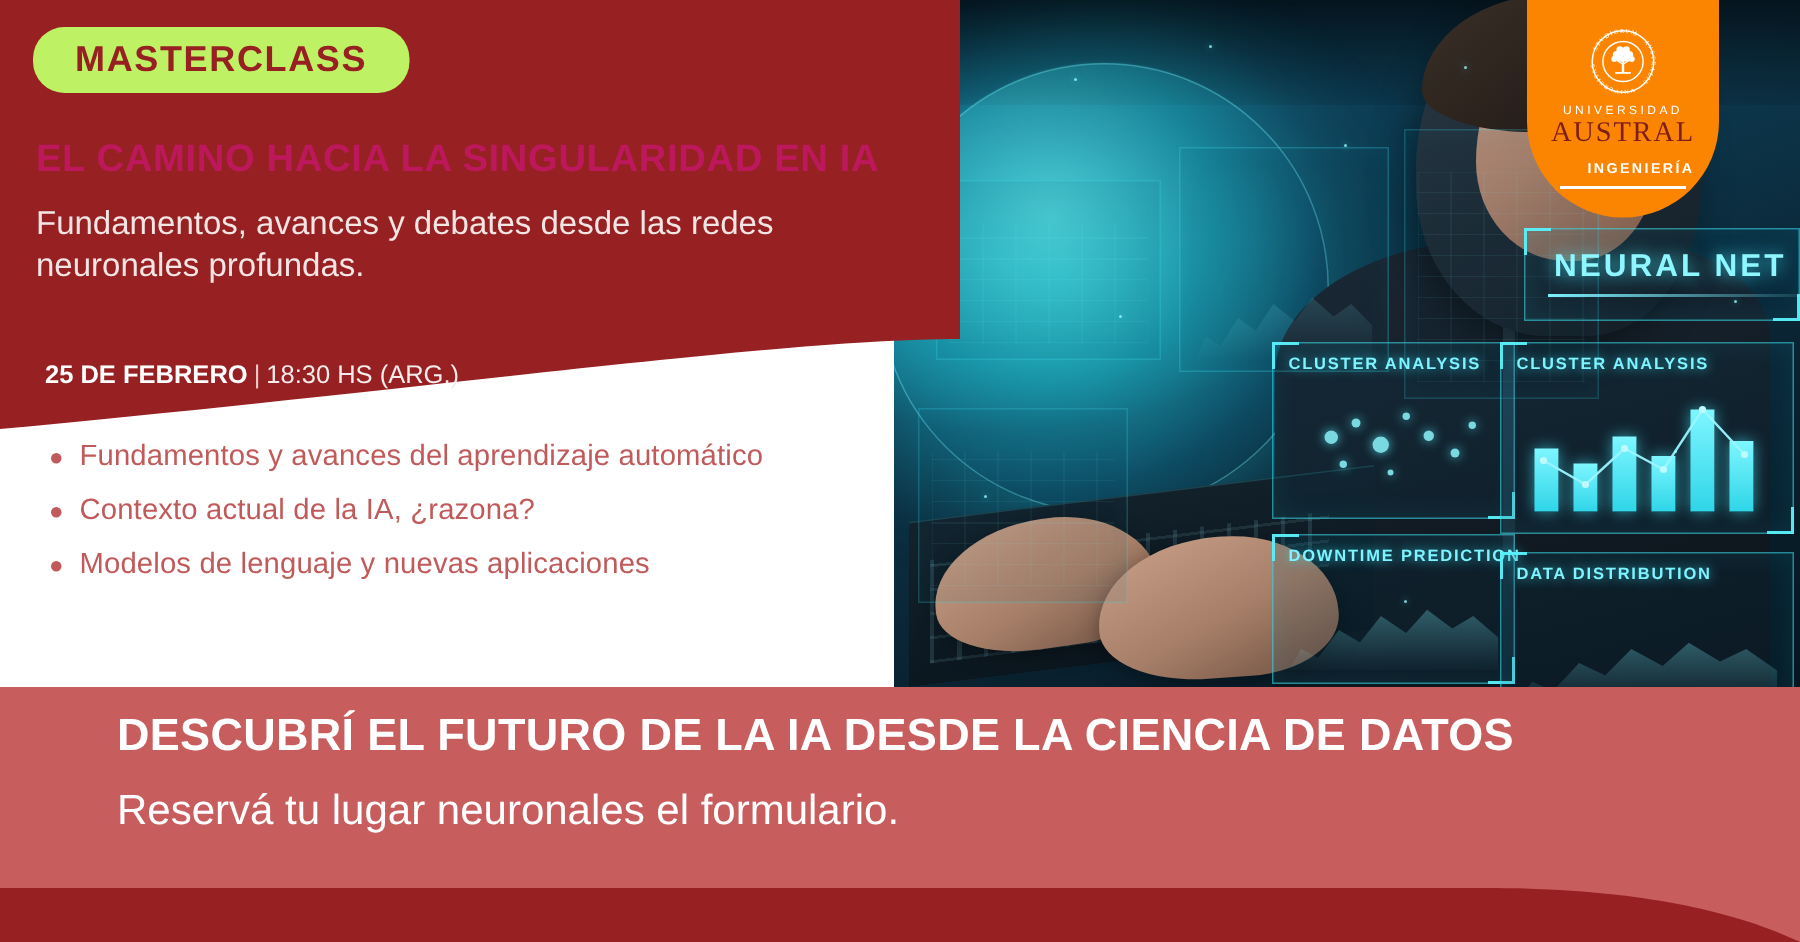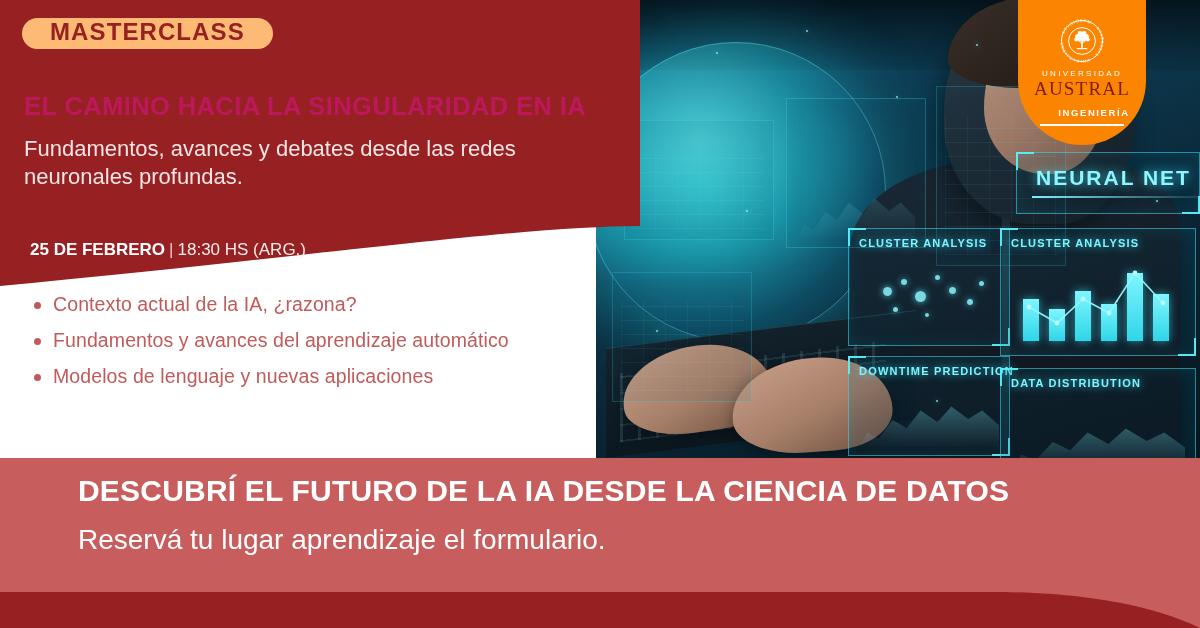"MASTERCLASS" .masterclass-pill { align-items: none -> center; background: #fdba74 -> #bef264; height: 31px -> 44px }
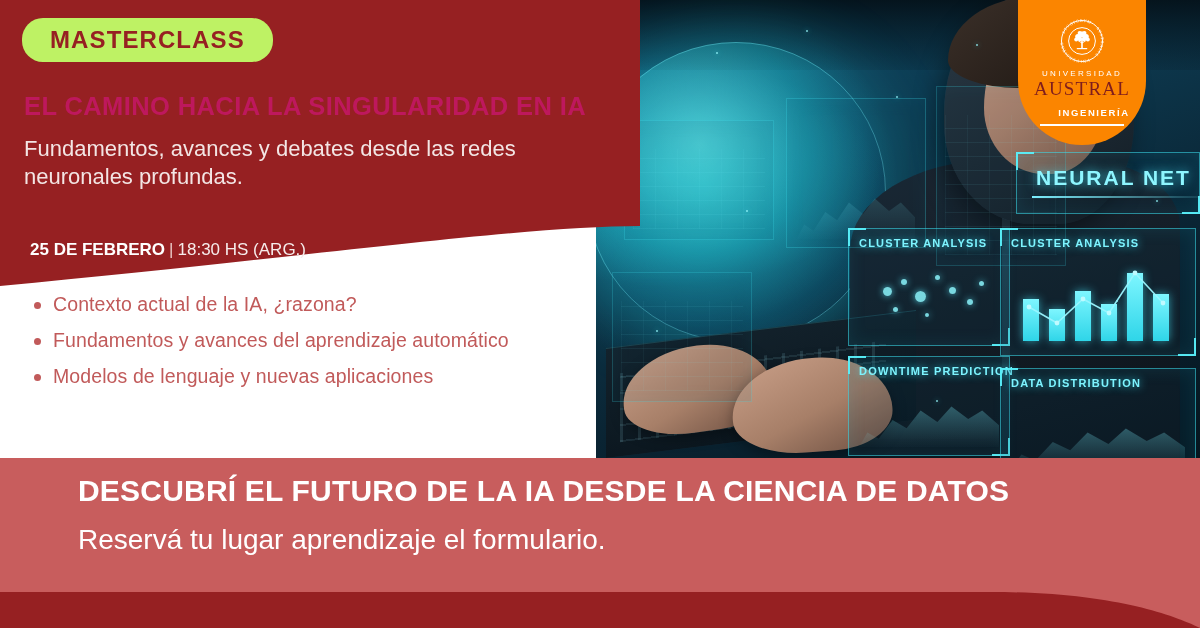"Contexto actual de la IA," div.bullet { order: before "Fundamentos y avances del aprendizaje" -> after "Fundamentos y avances del aprendizaje" }
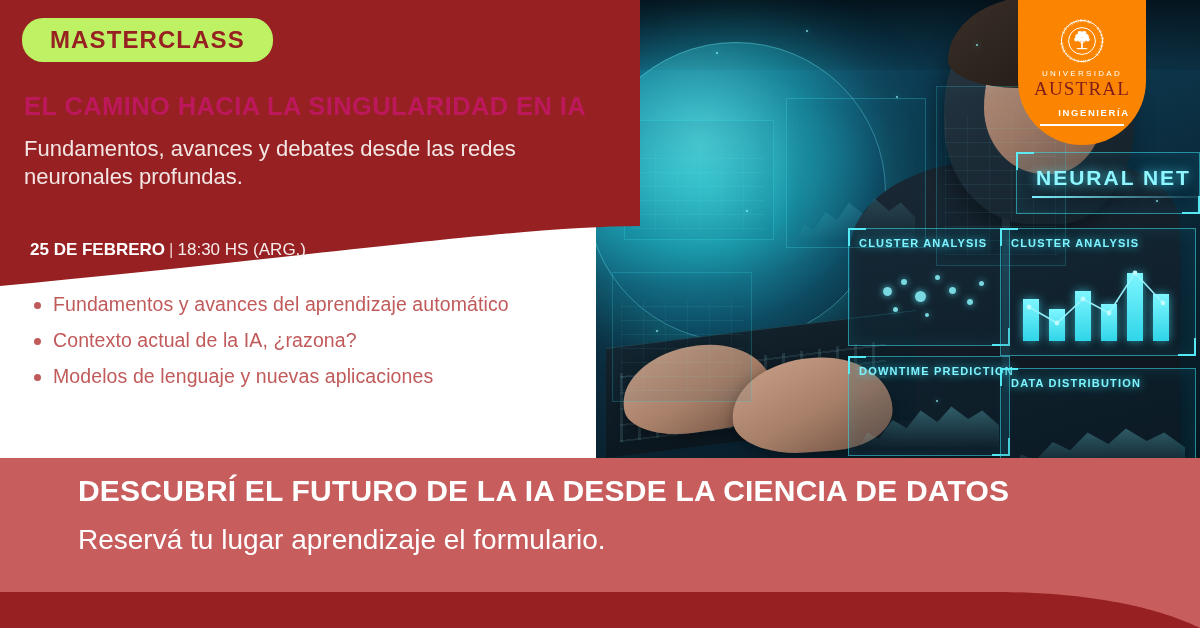"Reservá tu lugar aprendizaje el" div.cta-sub { text: aprendizaje -> neuronales }
